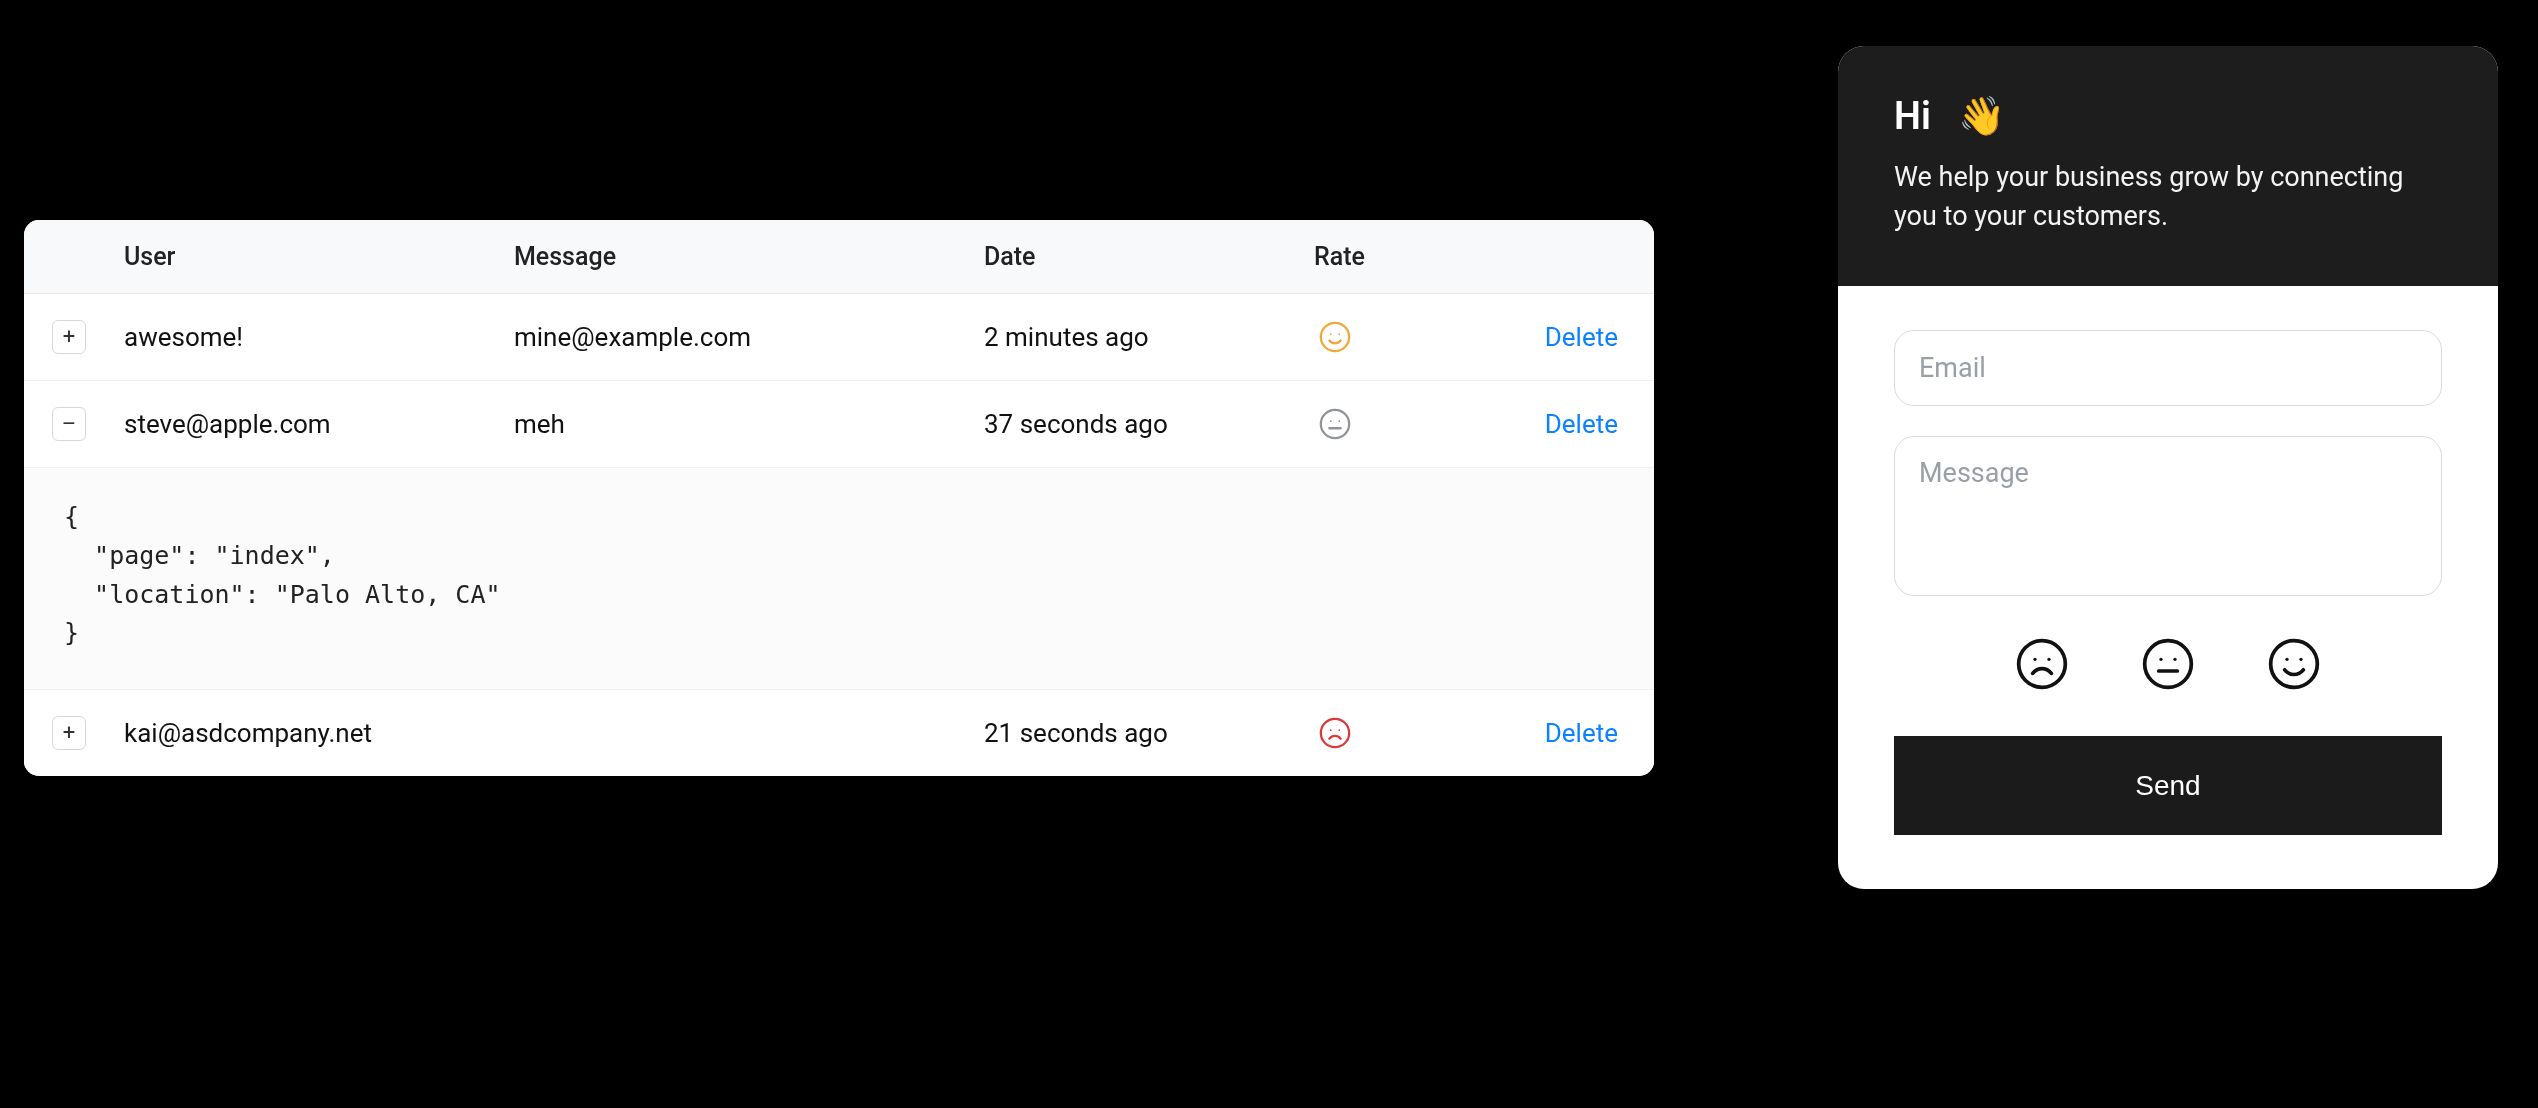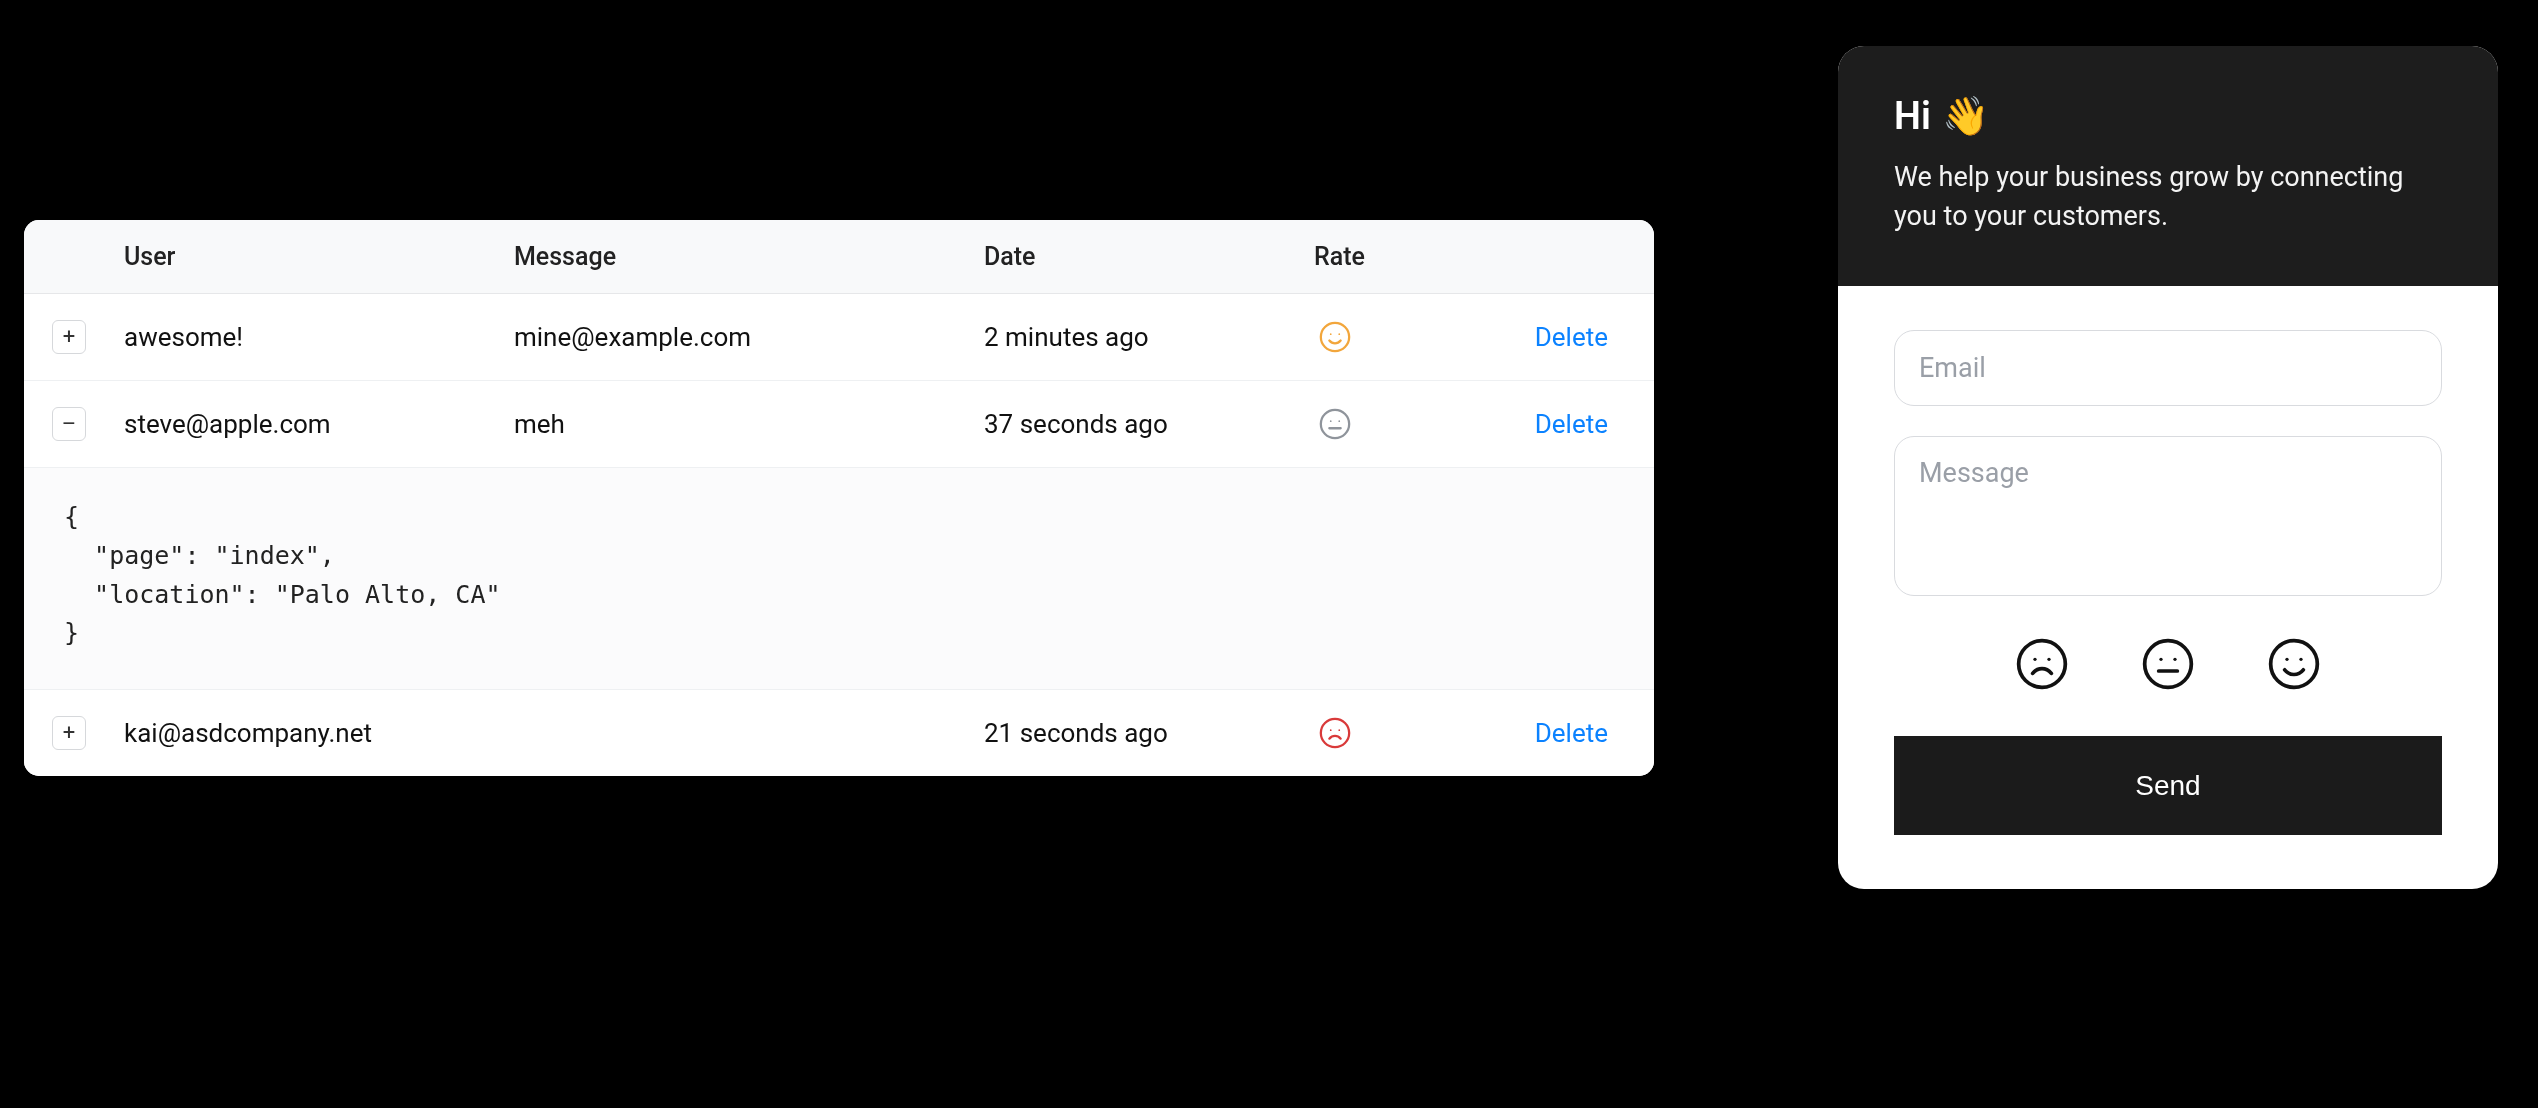"Hi" .widget-title { gap: 12px -> 28px }
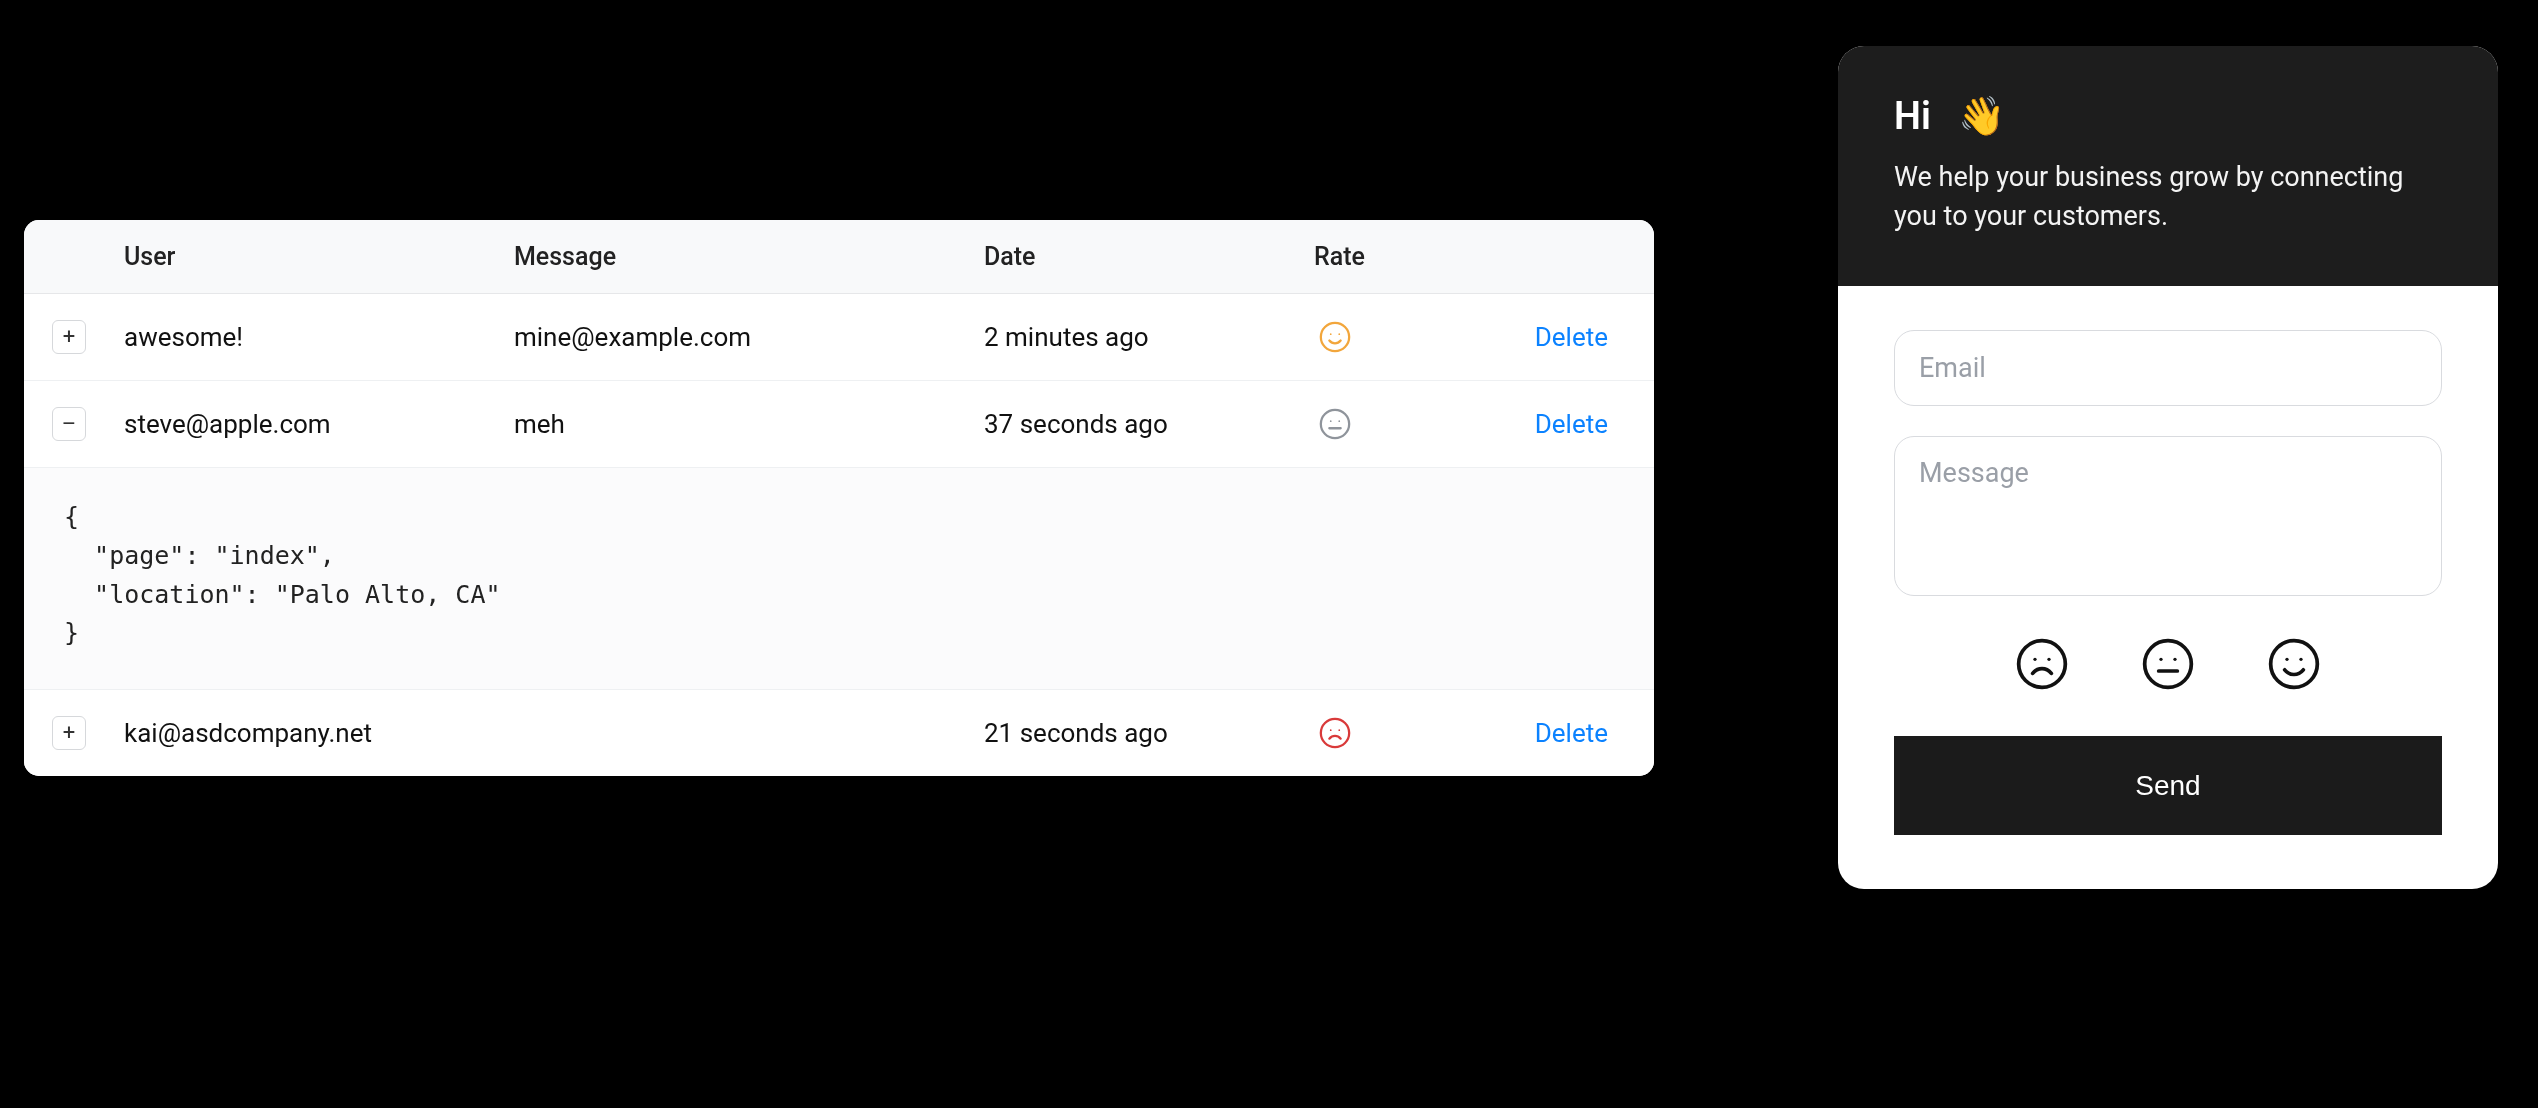"Delete" .td.actions-cell { padding-right: 46px -> 36px }
